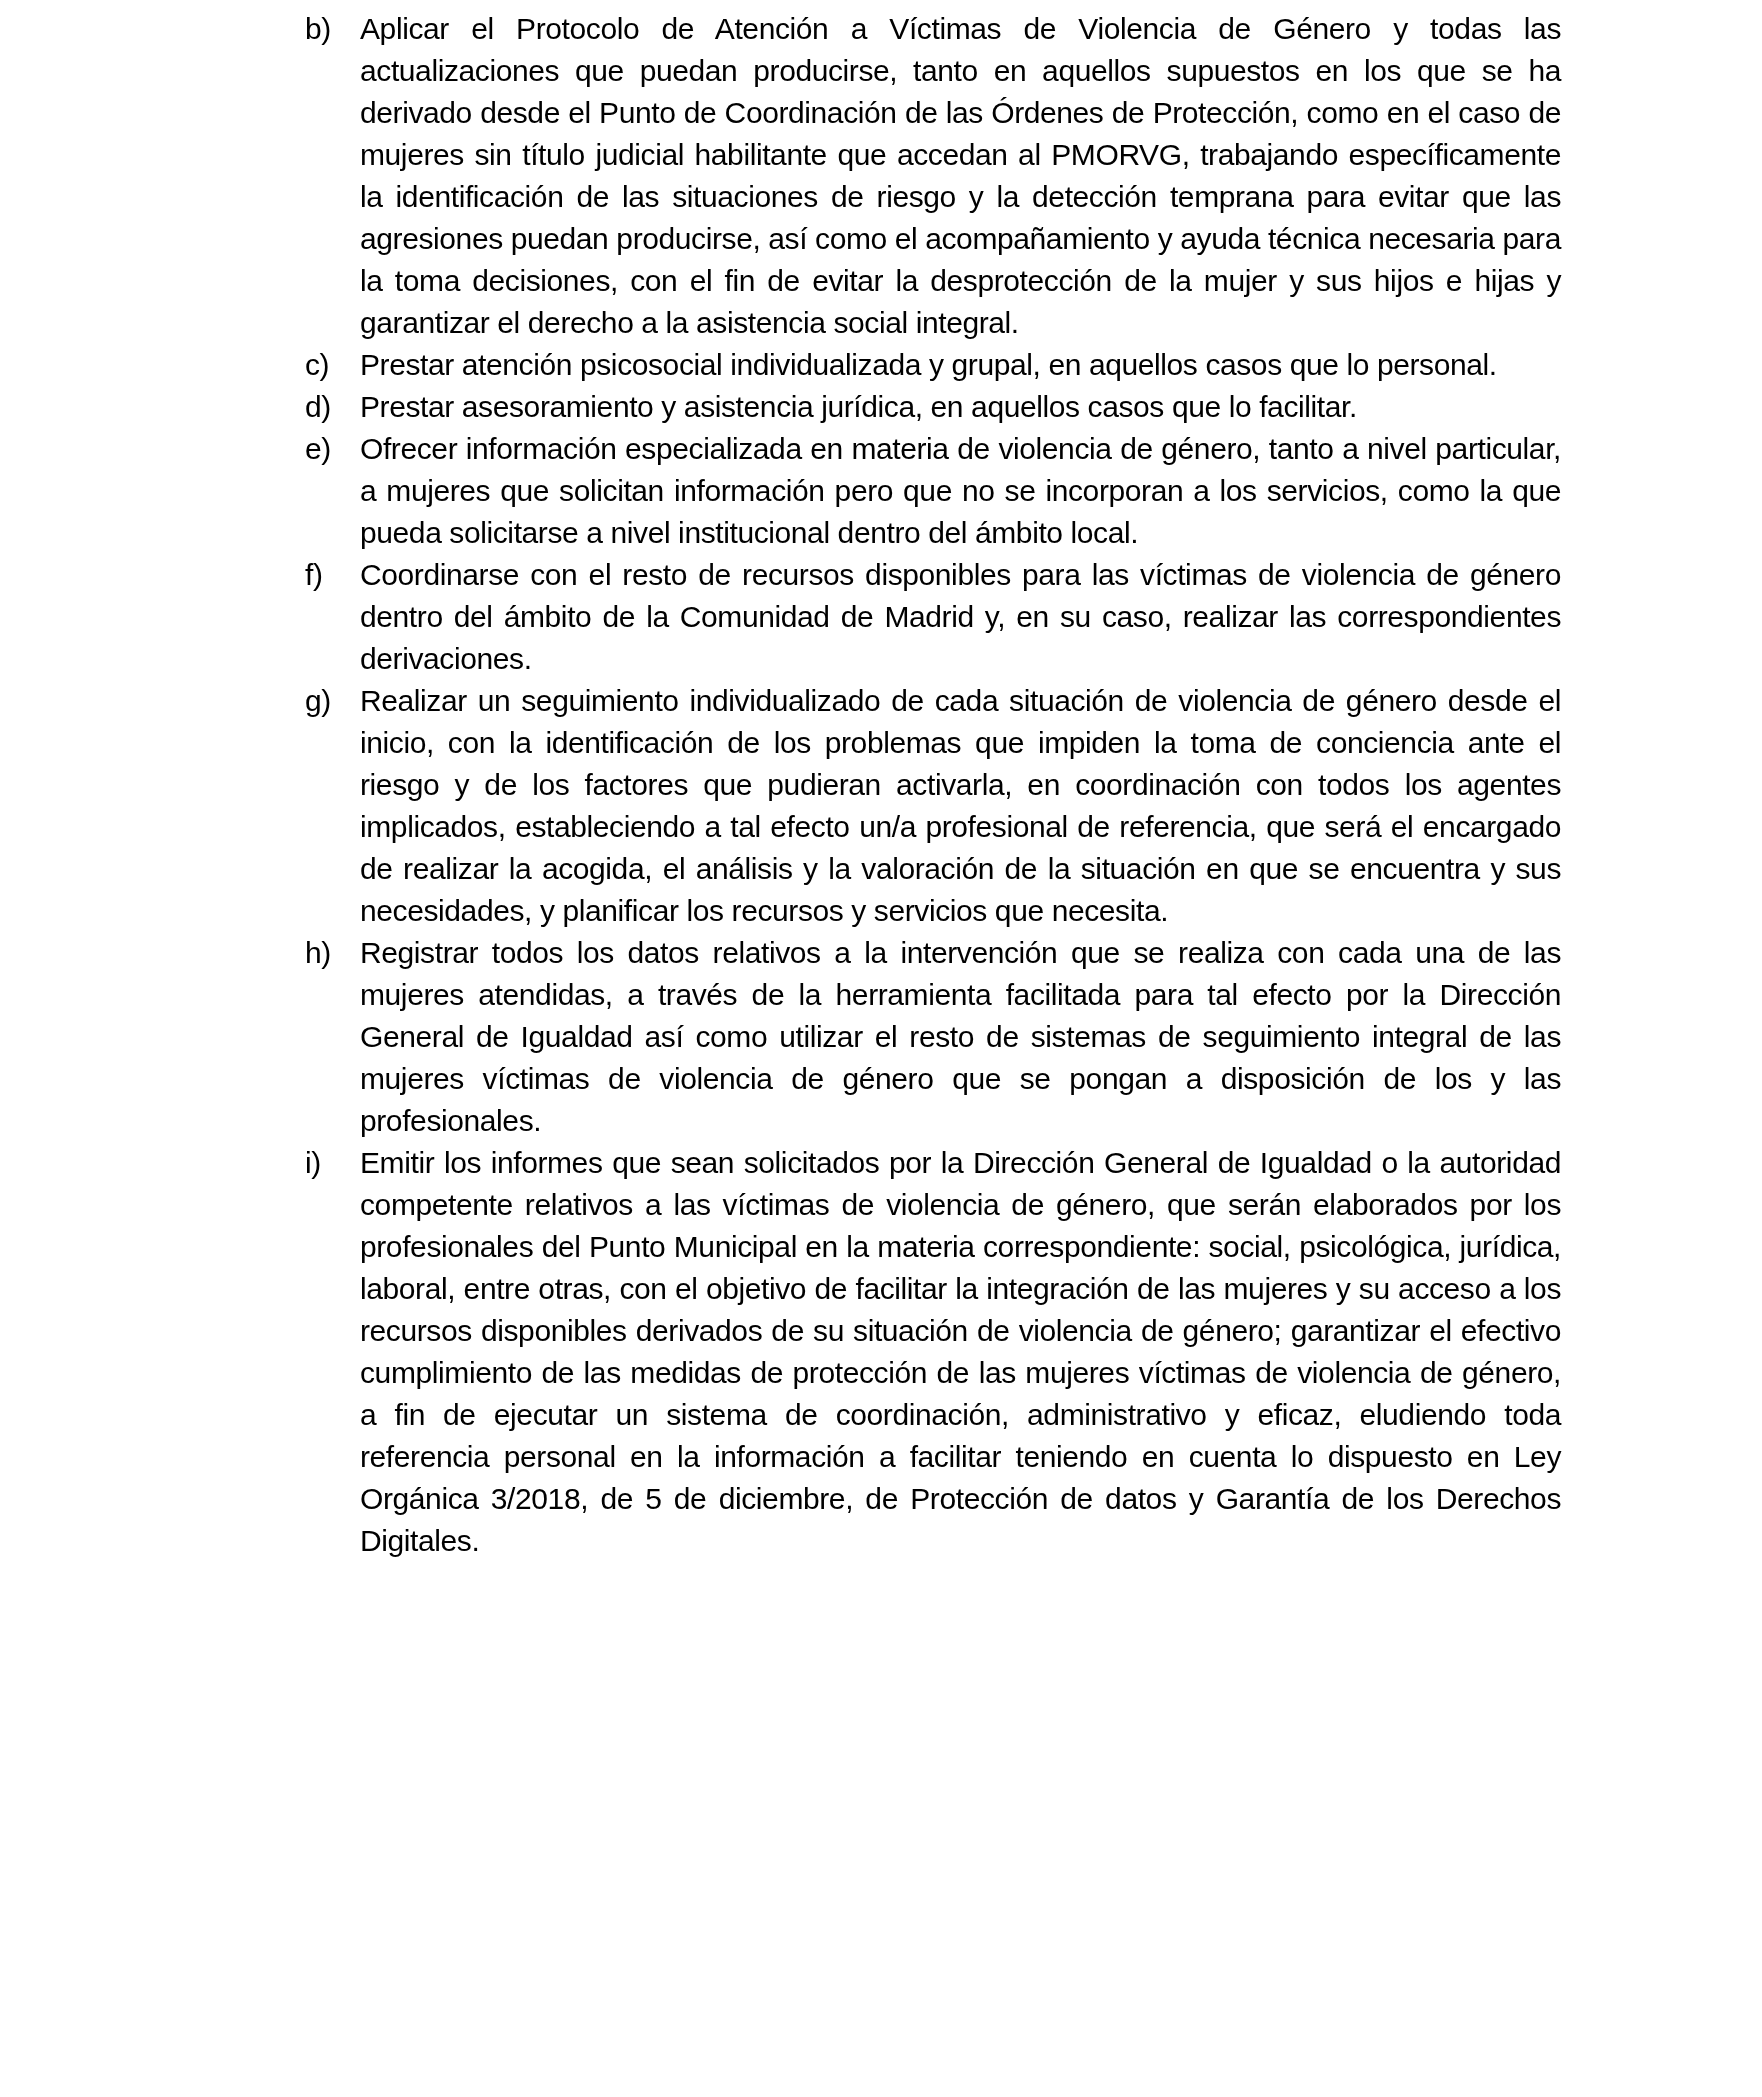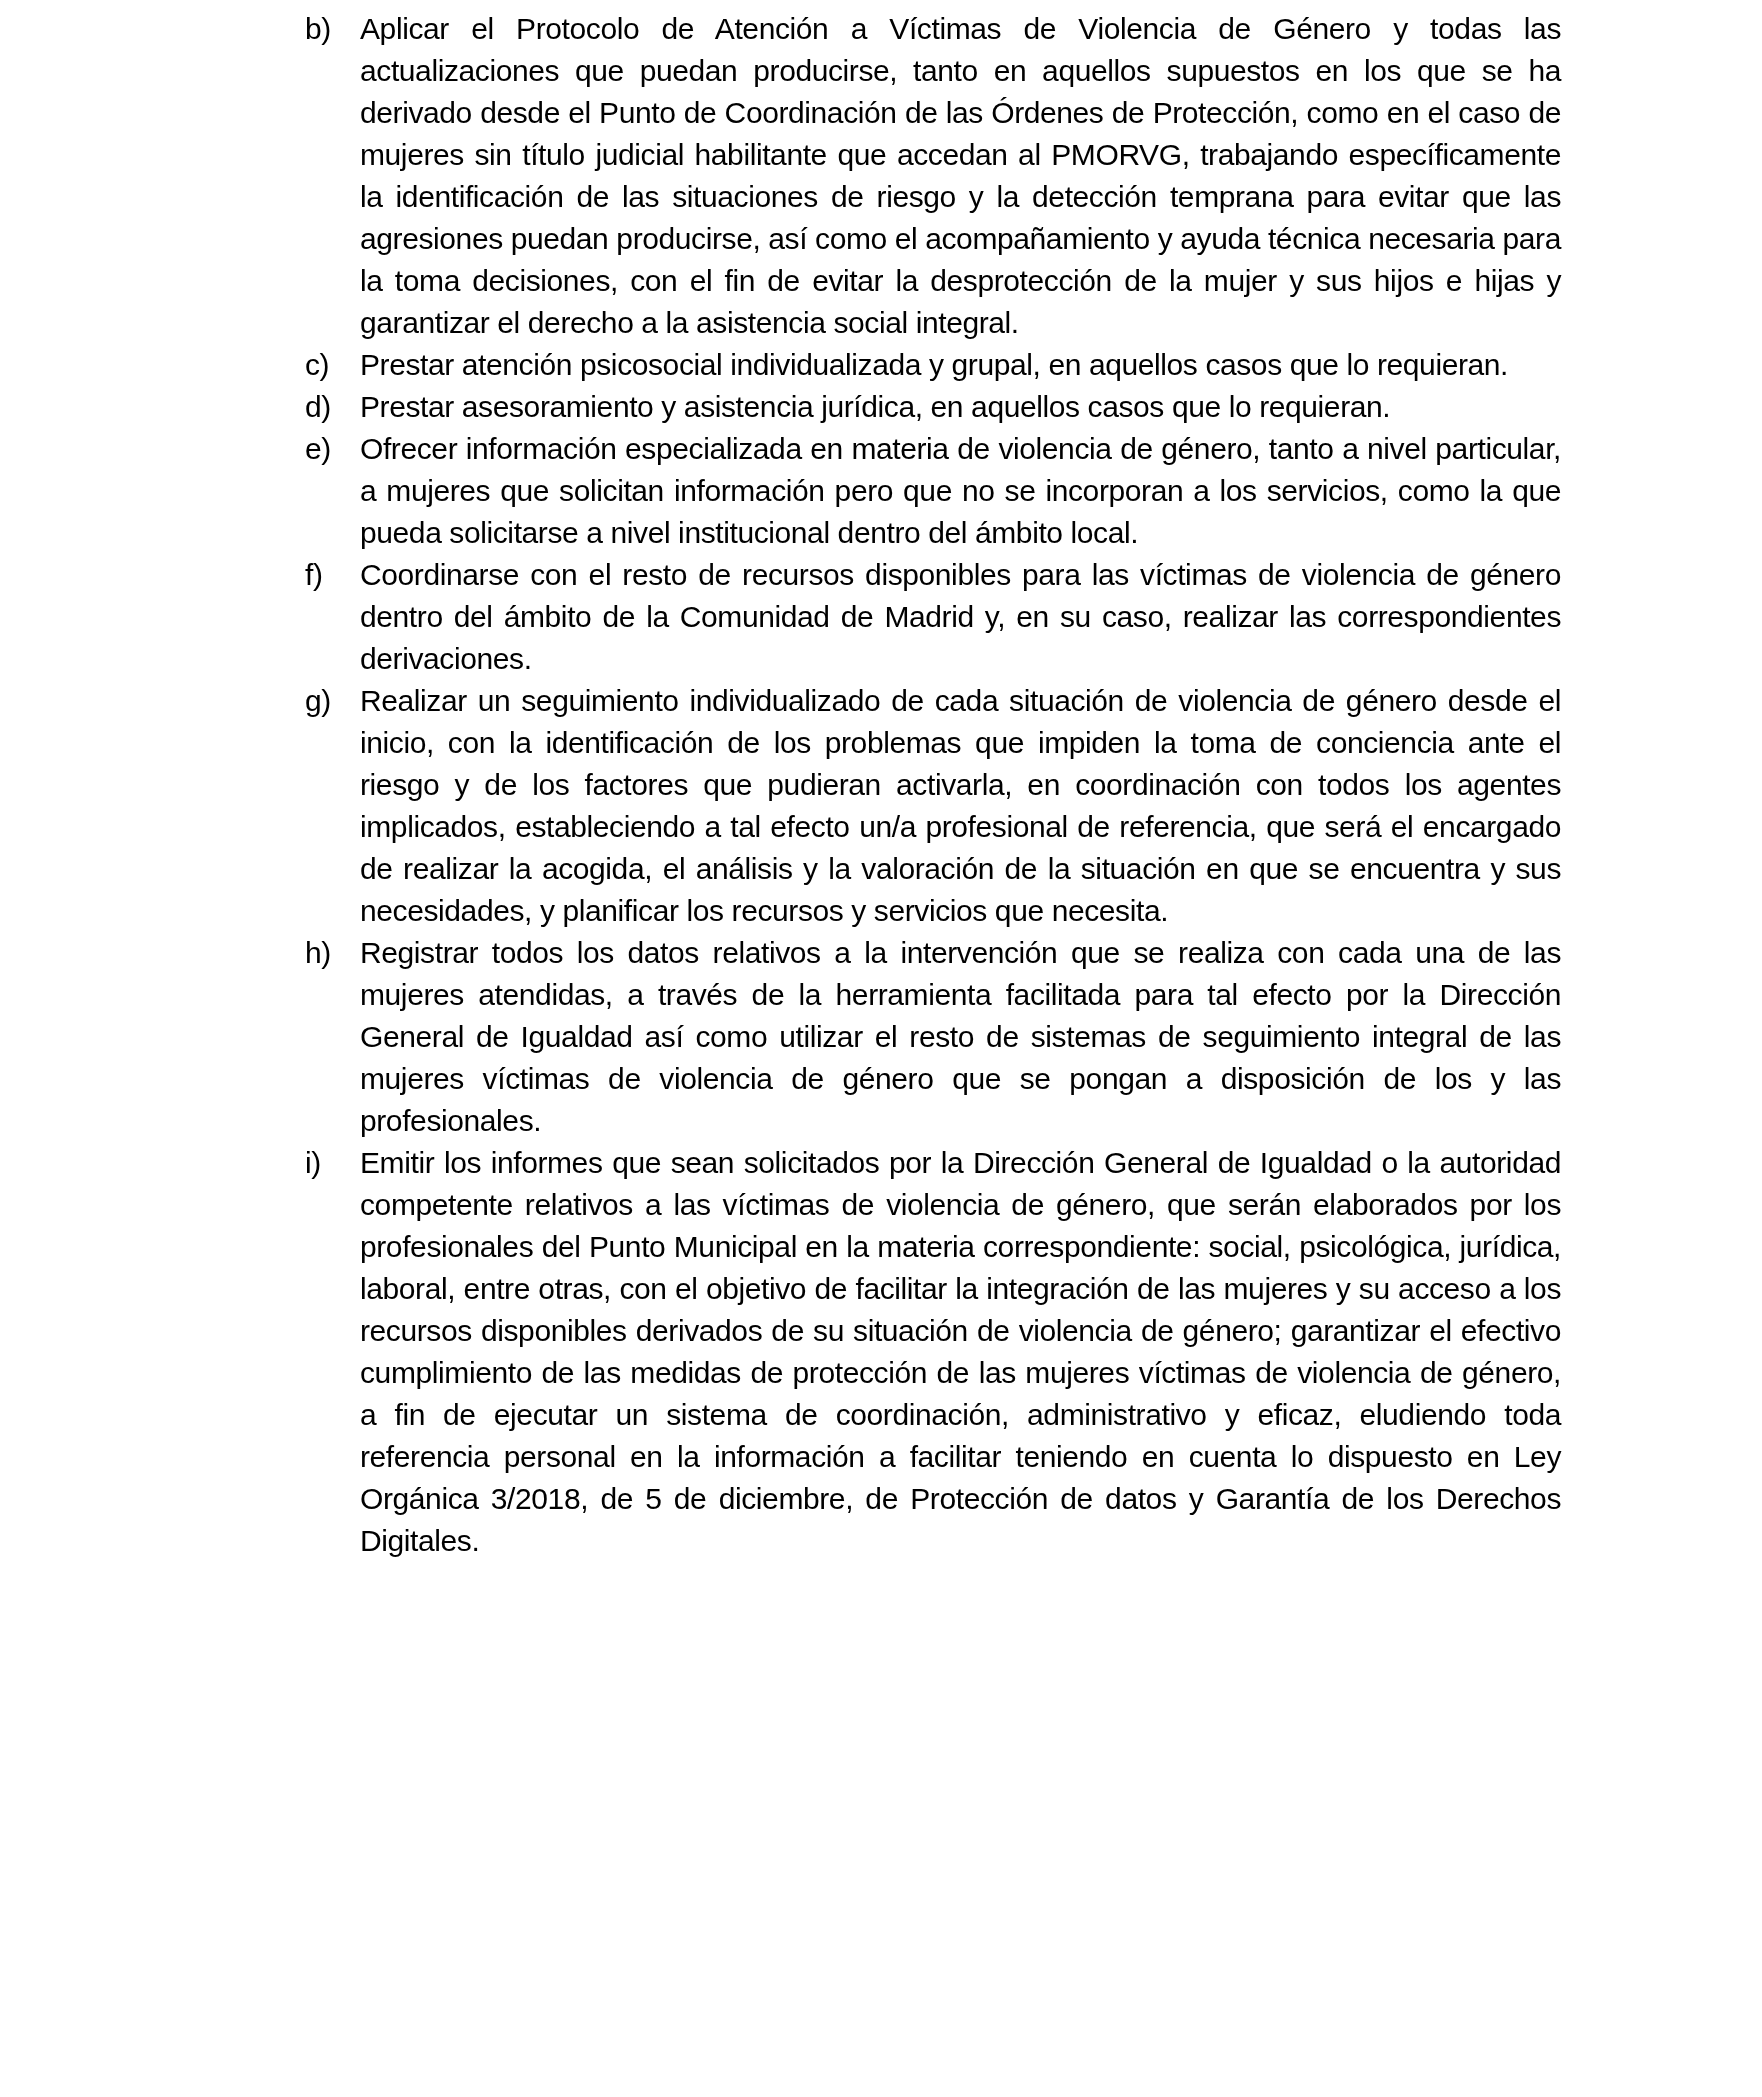"Prestar atención psicosocial" span.clause-text { text: requieran -> personal }
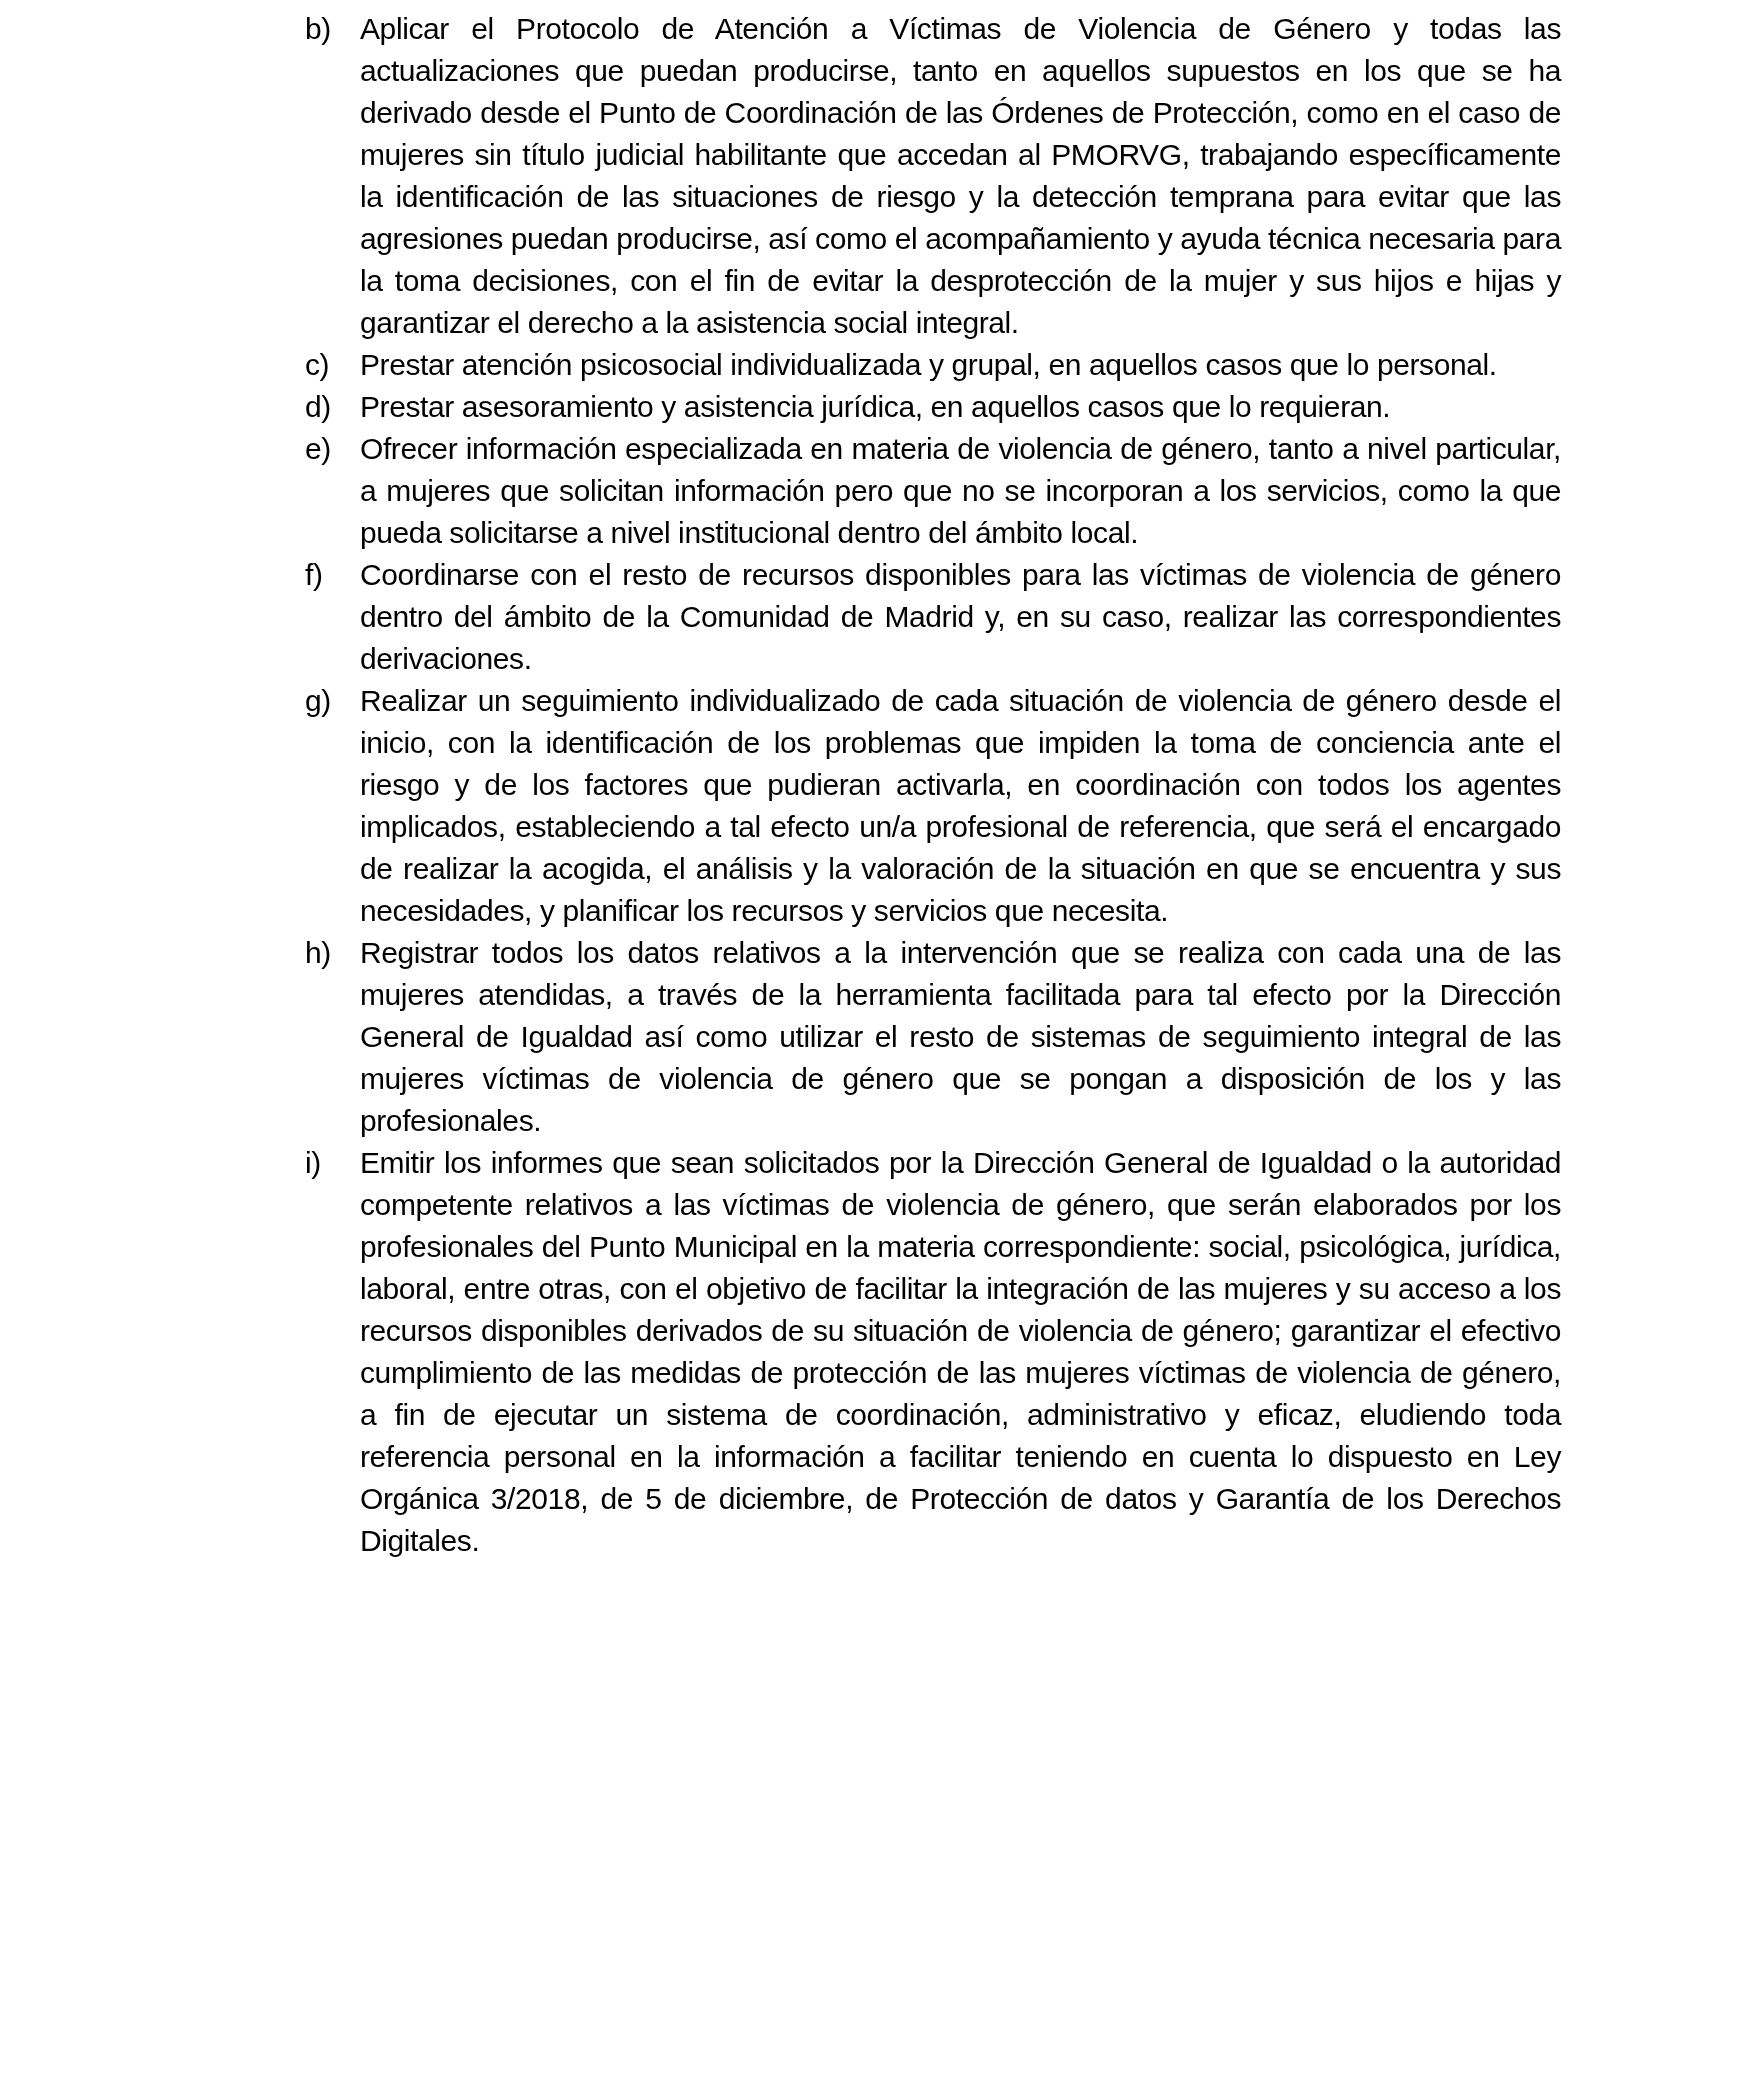"Prestar asesoramiento y asistencia" span.clause-text { text: requieran -> facilitar }
